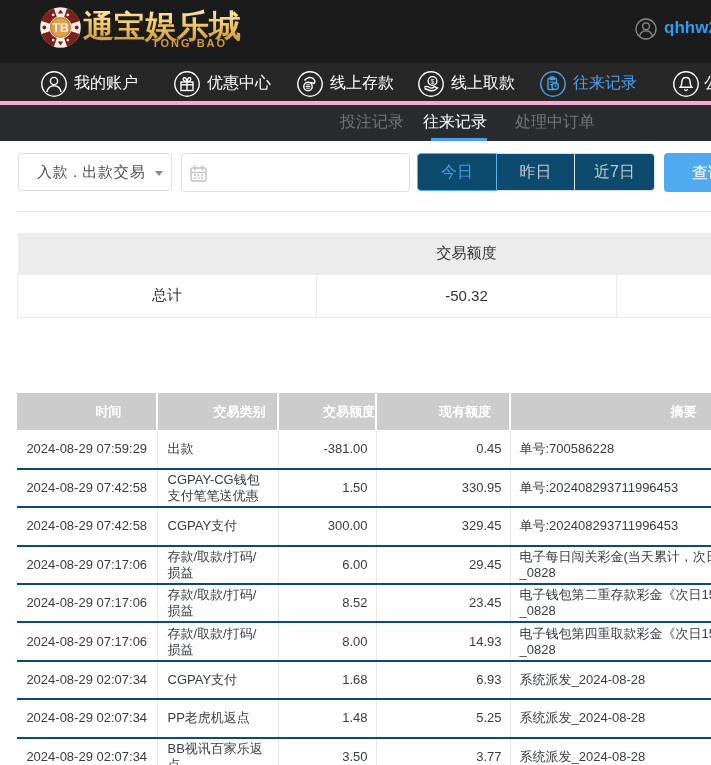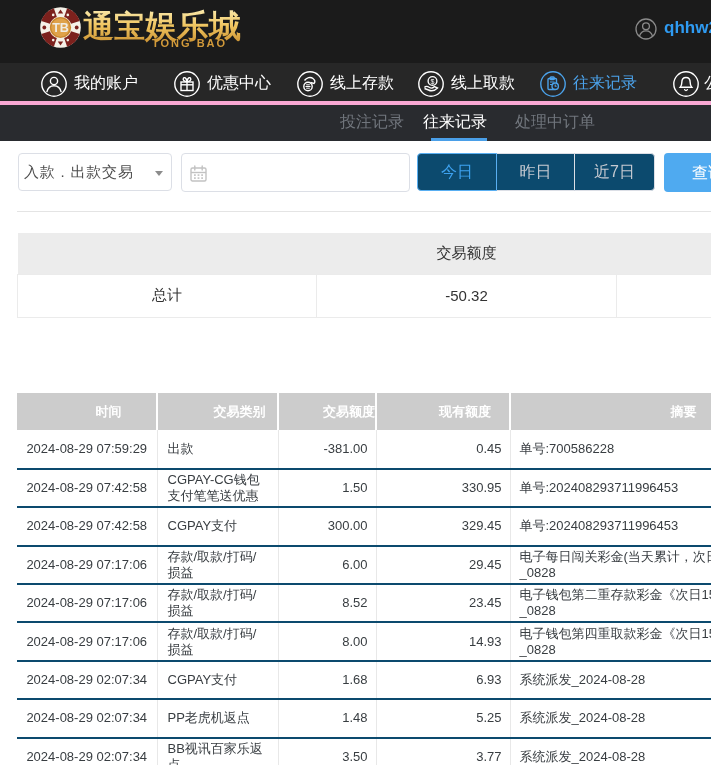"入款 . 出款交易" #dd .txt { font-family: none -> Liberation Serif, serif; left: 5px -> 18px }
